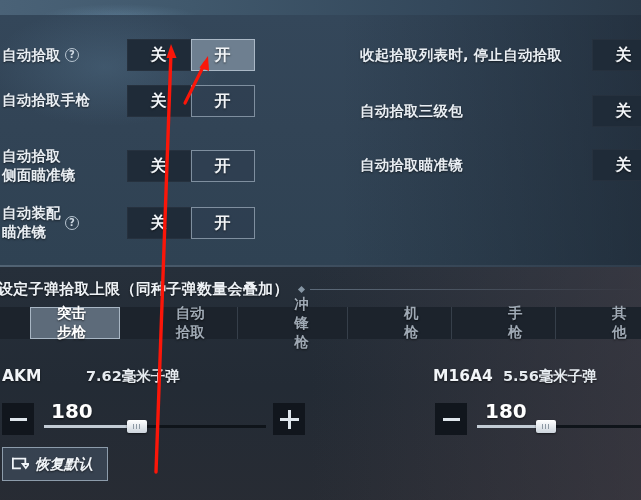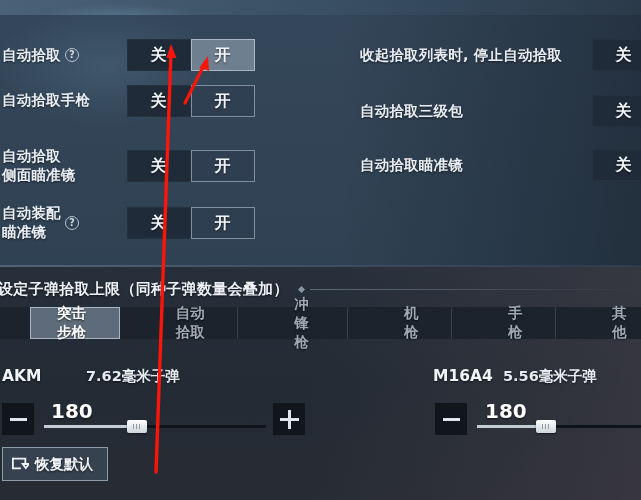"恢复默认" .restore-label { font-style: none -> italic }
